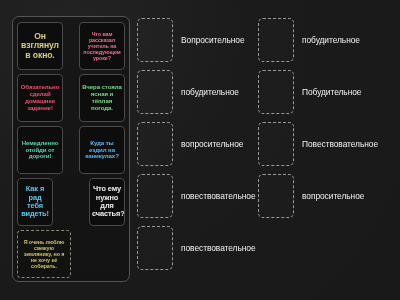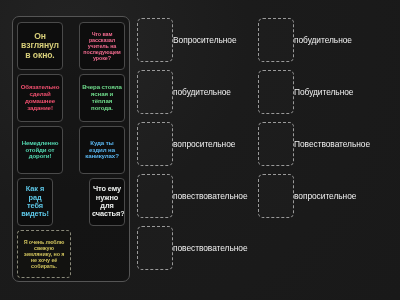"Вопросительное" .slot-label { margin-left: none -> 8px }
